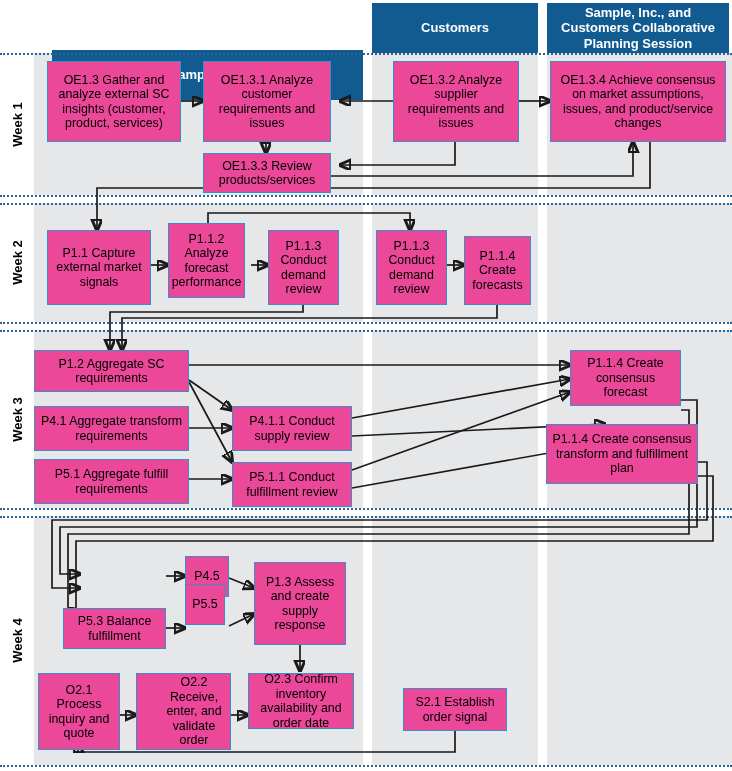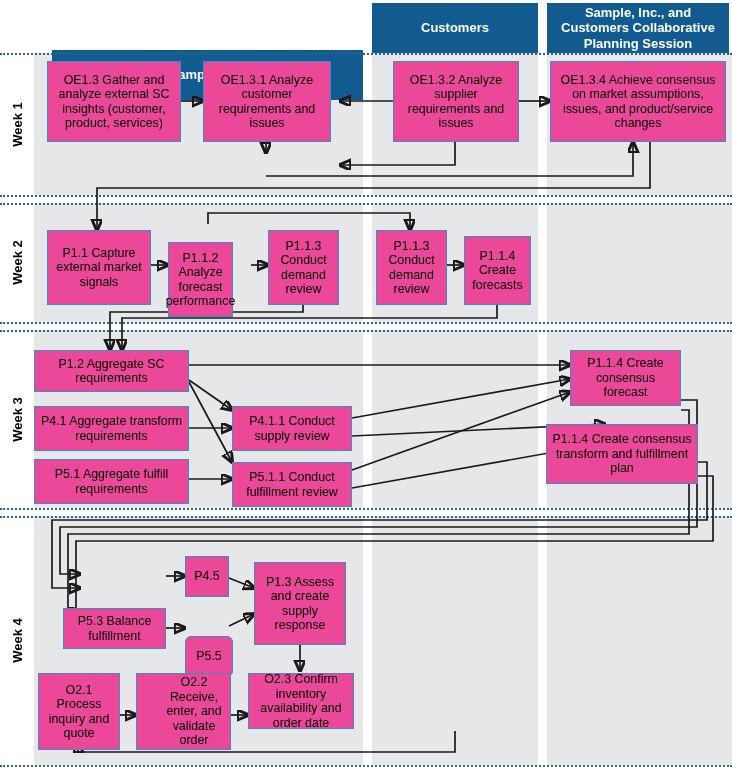"OE1.3.3 Review products/services" div.node { html: none -> <div> <span>OE1.3.3 Review products/services</span> </div> }
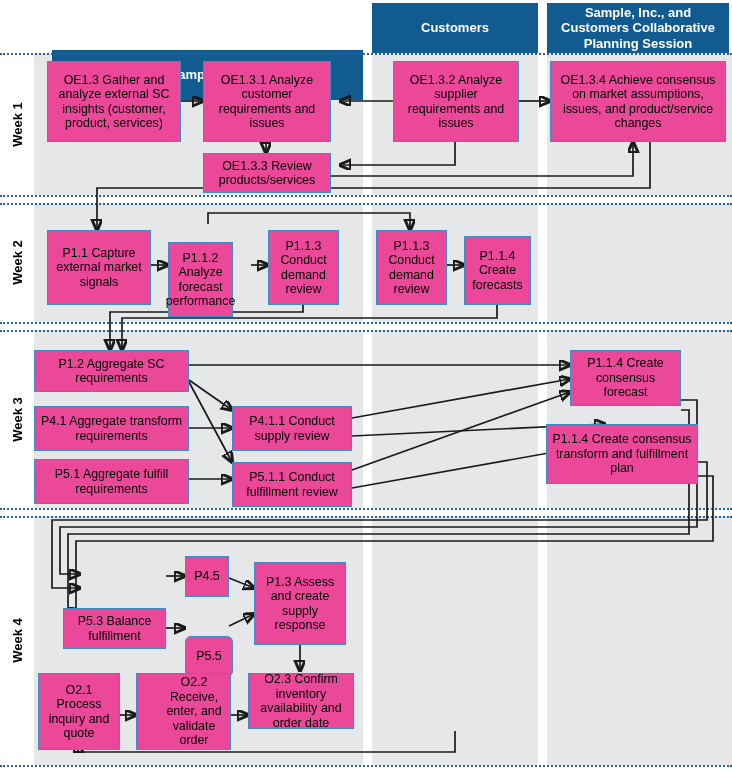"P1.1.2 Analyze forecast performance" div.node { top: 242px -> 223px; width: 65px -> 77px }
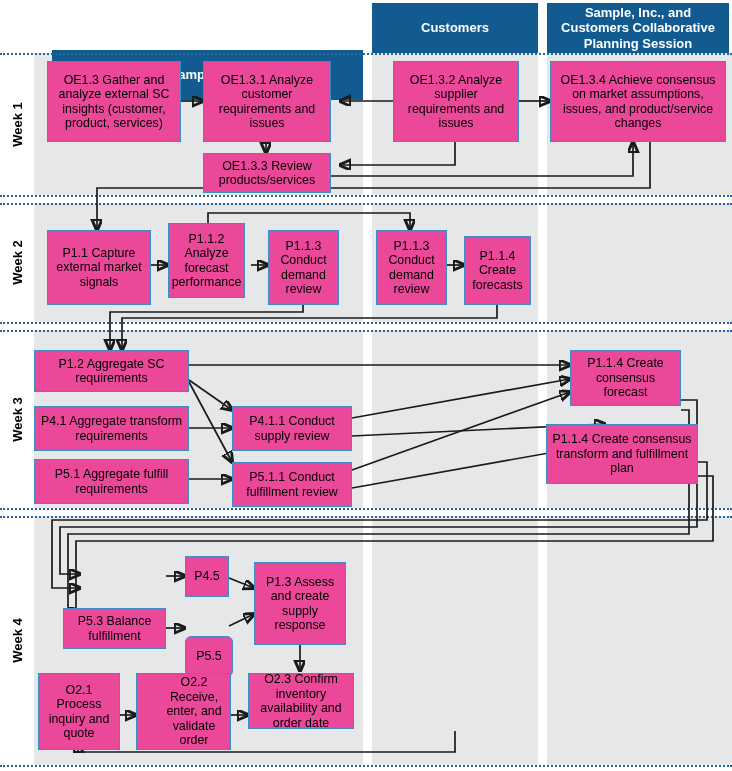"P5.5" div.node { border-radius: 6px -> none; top: 636px -> 584px; width: 48px -> 40px }
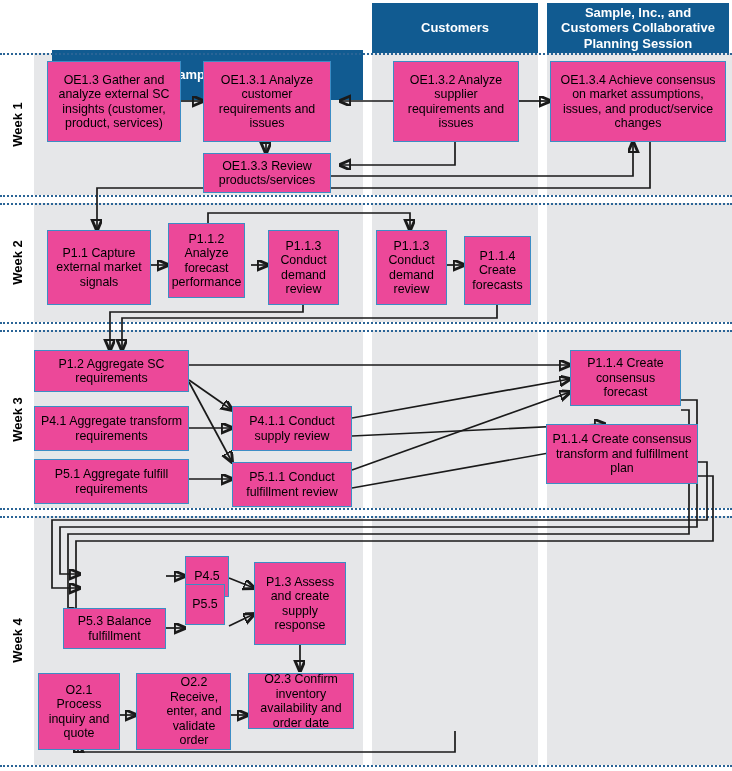"S2.1 Establish order signal" div.node { html: none -> <div> <span>S2.1 Establish order signal</span> </div> }
